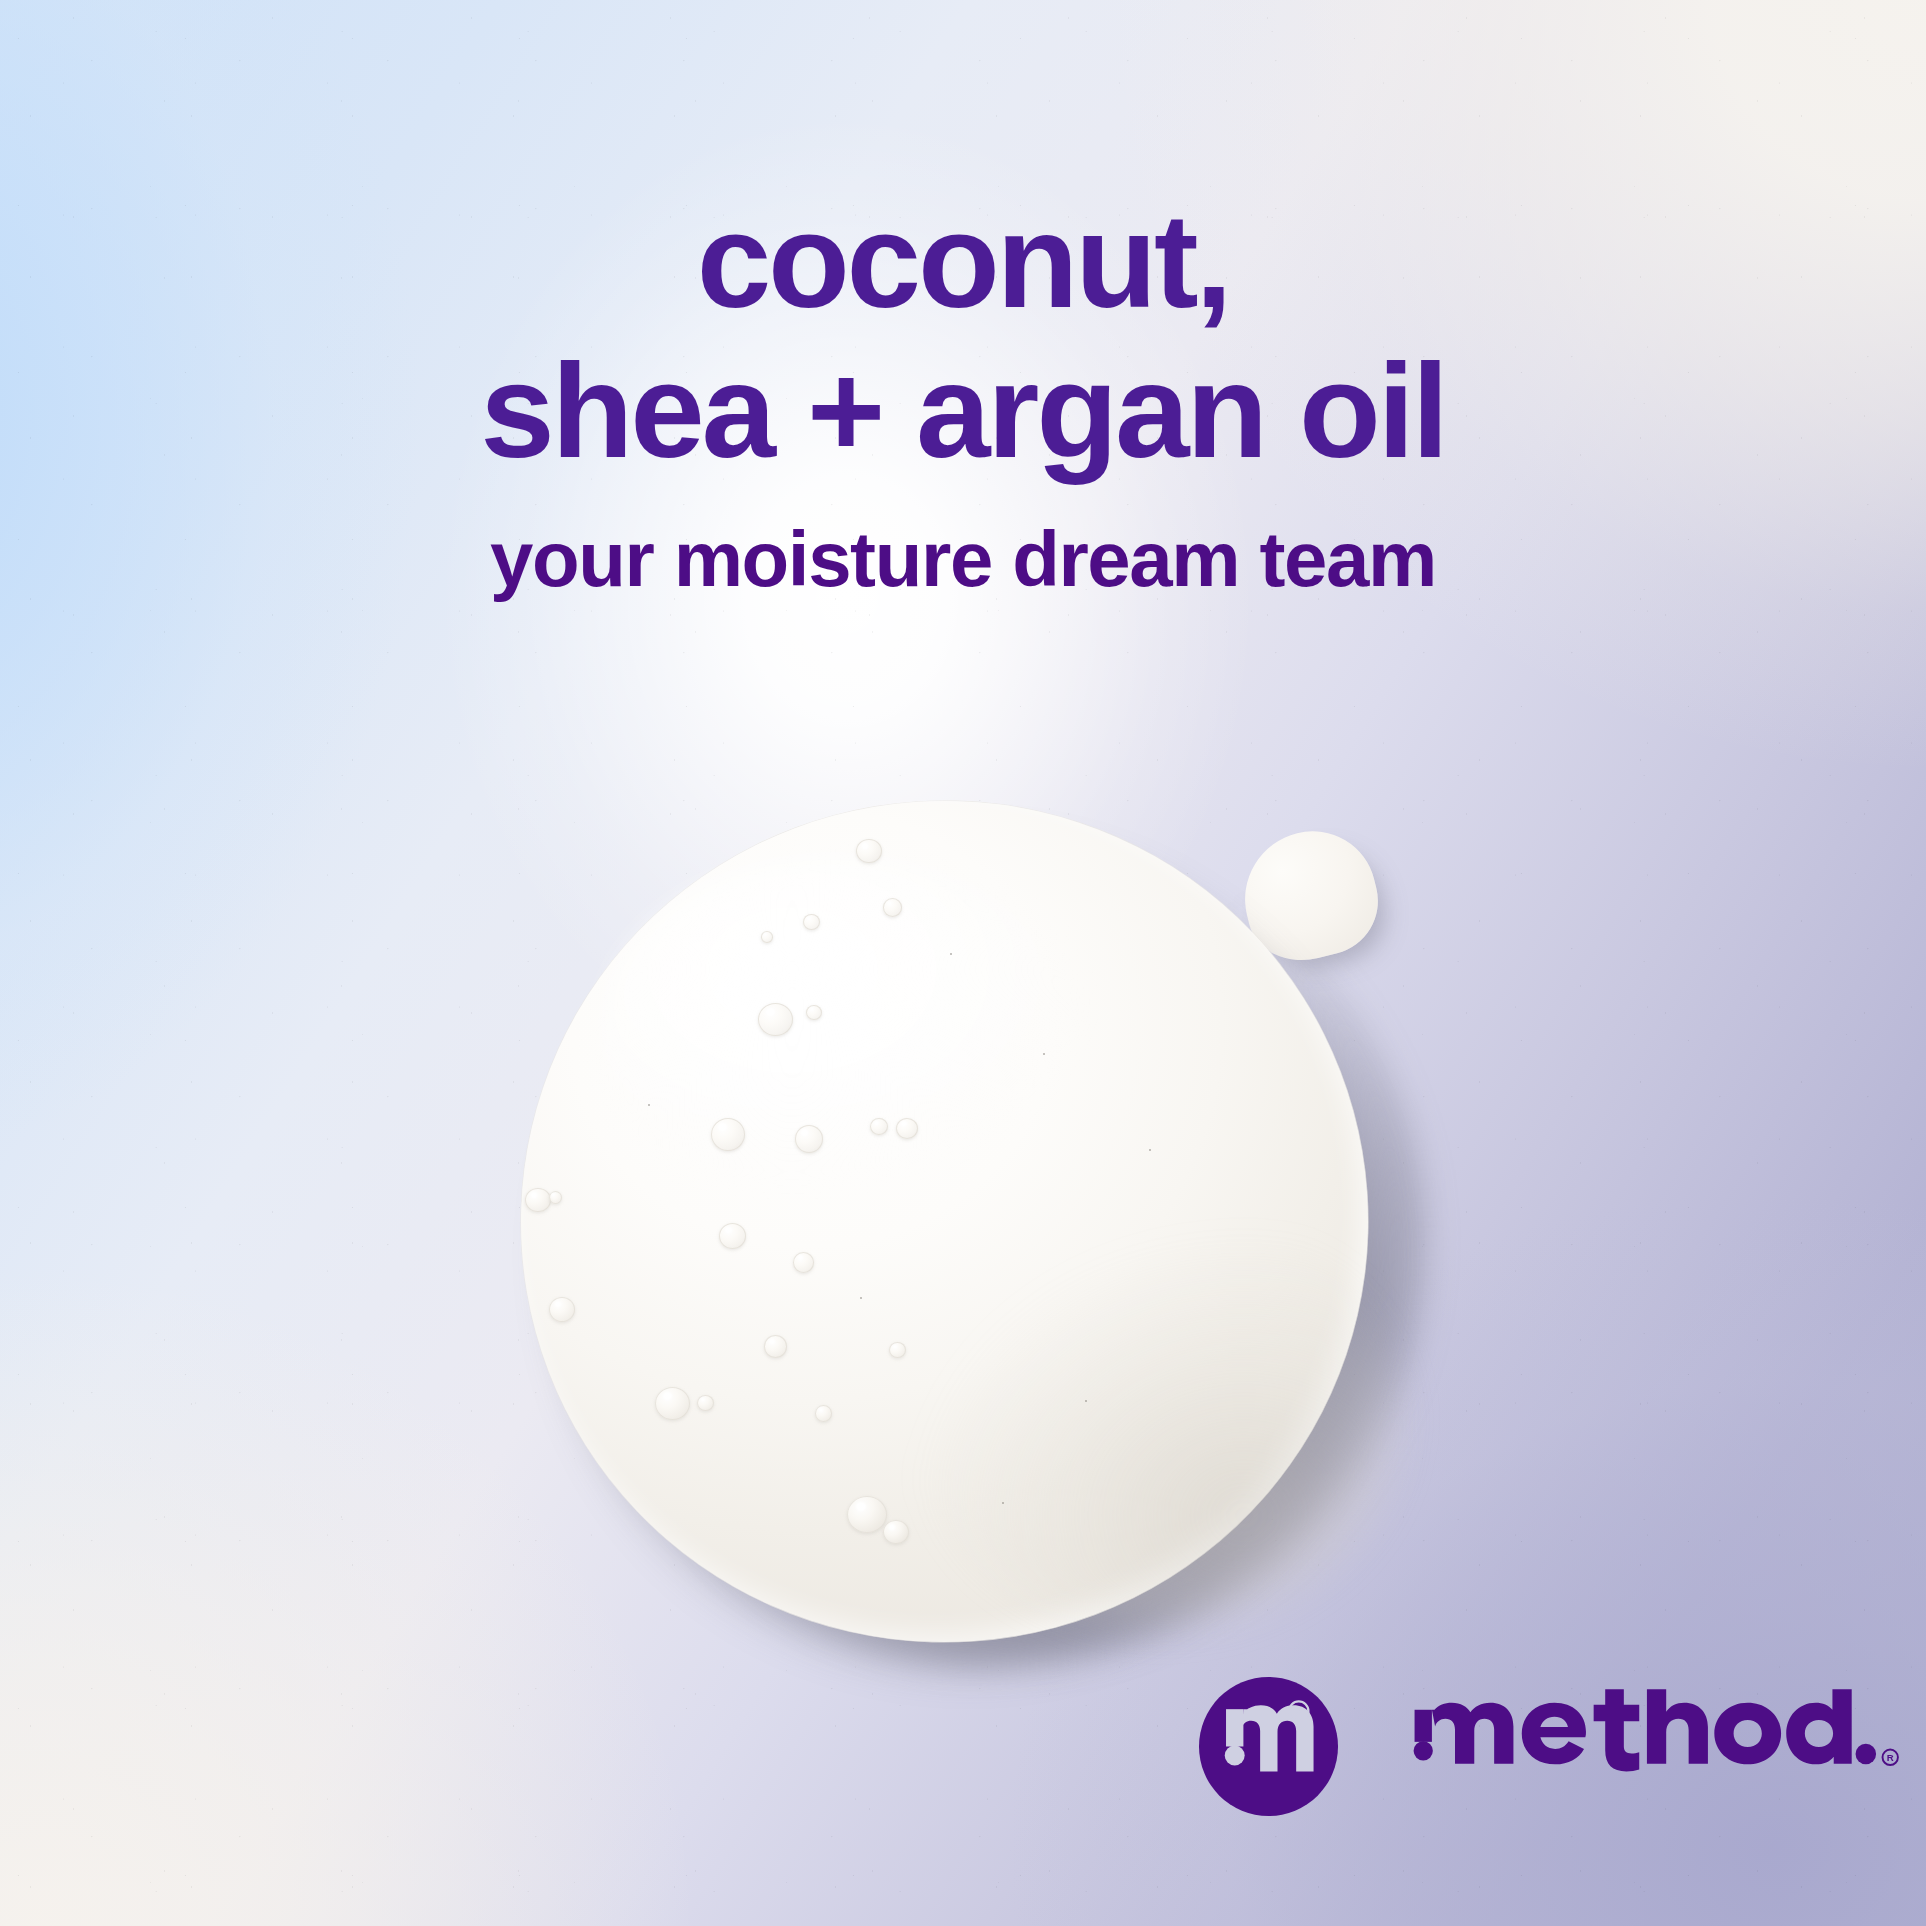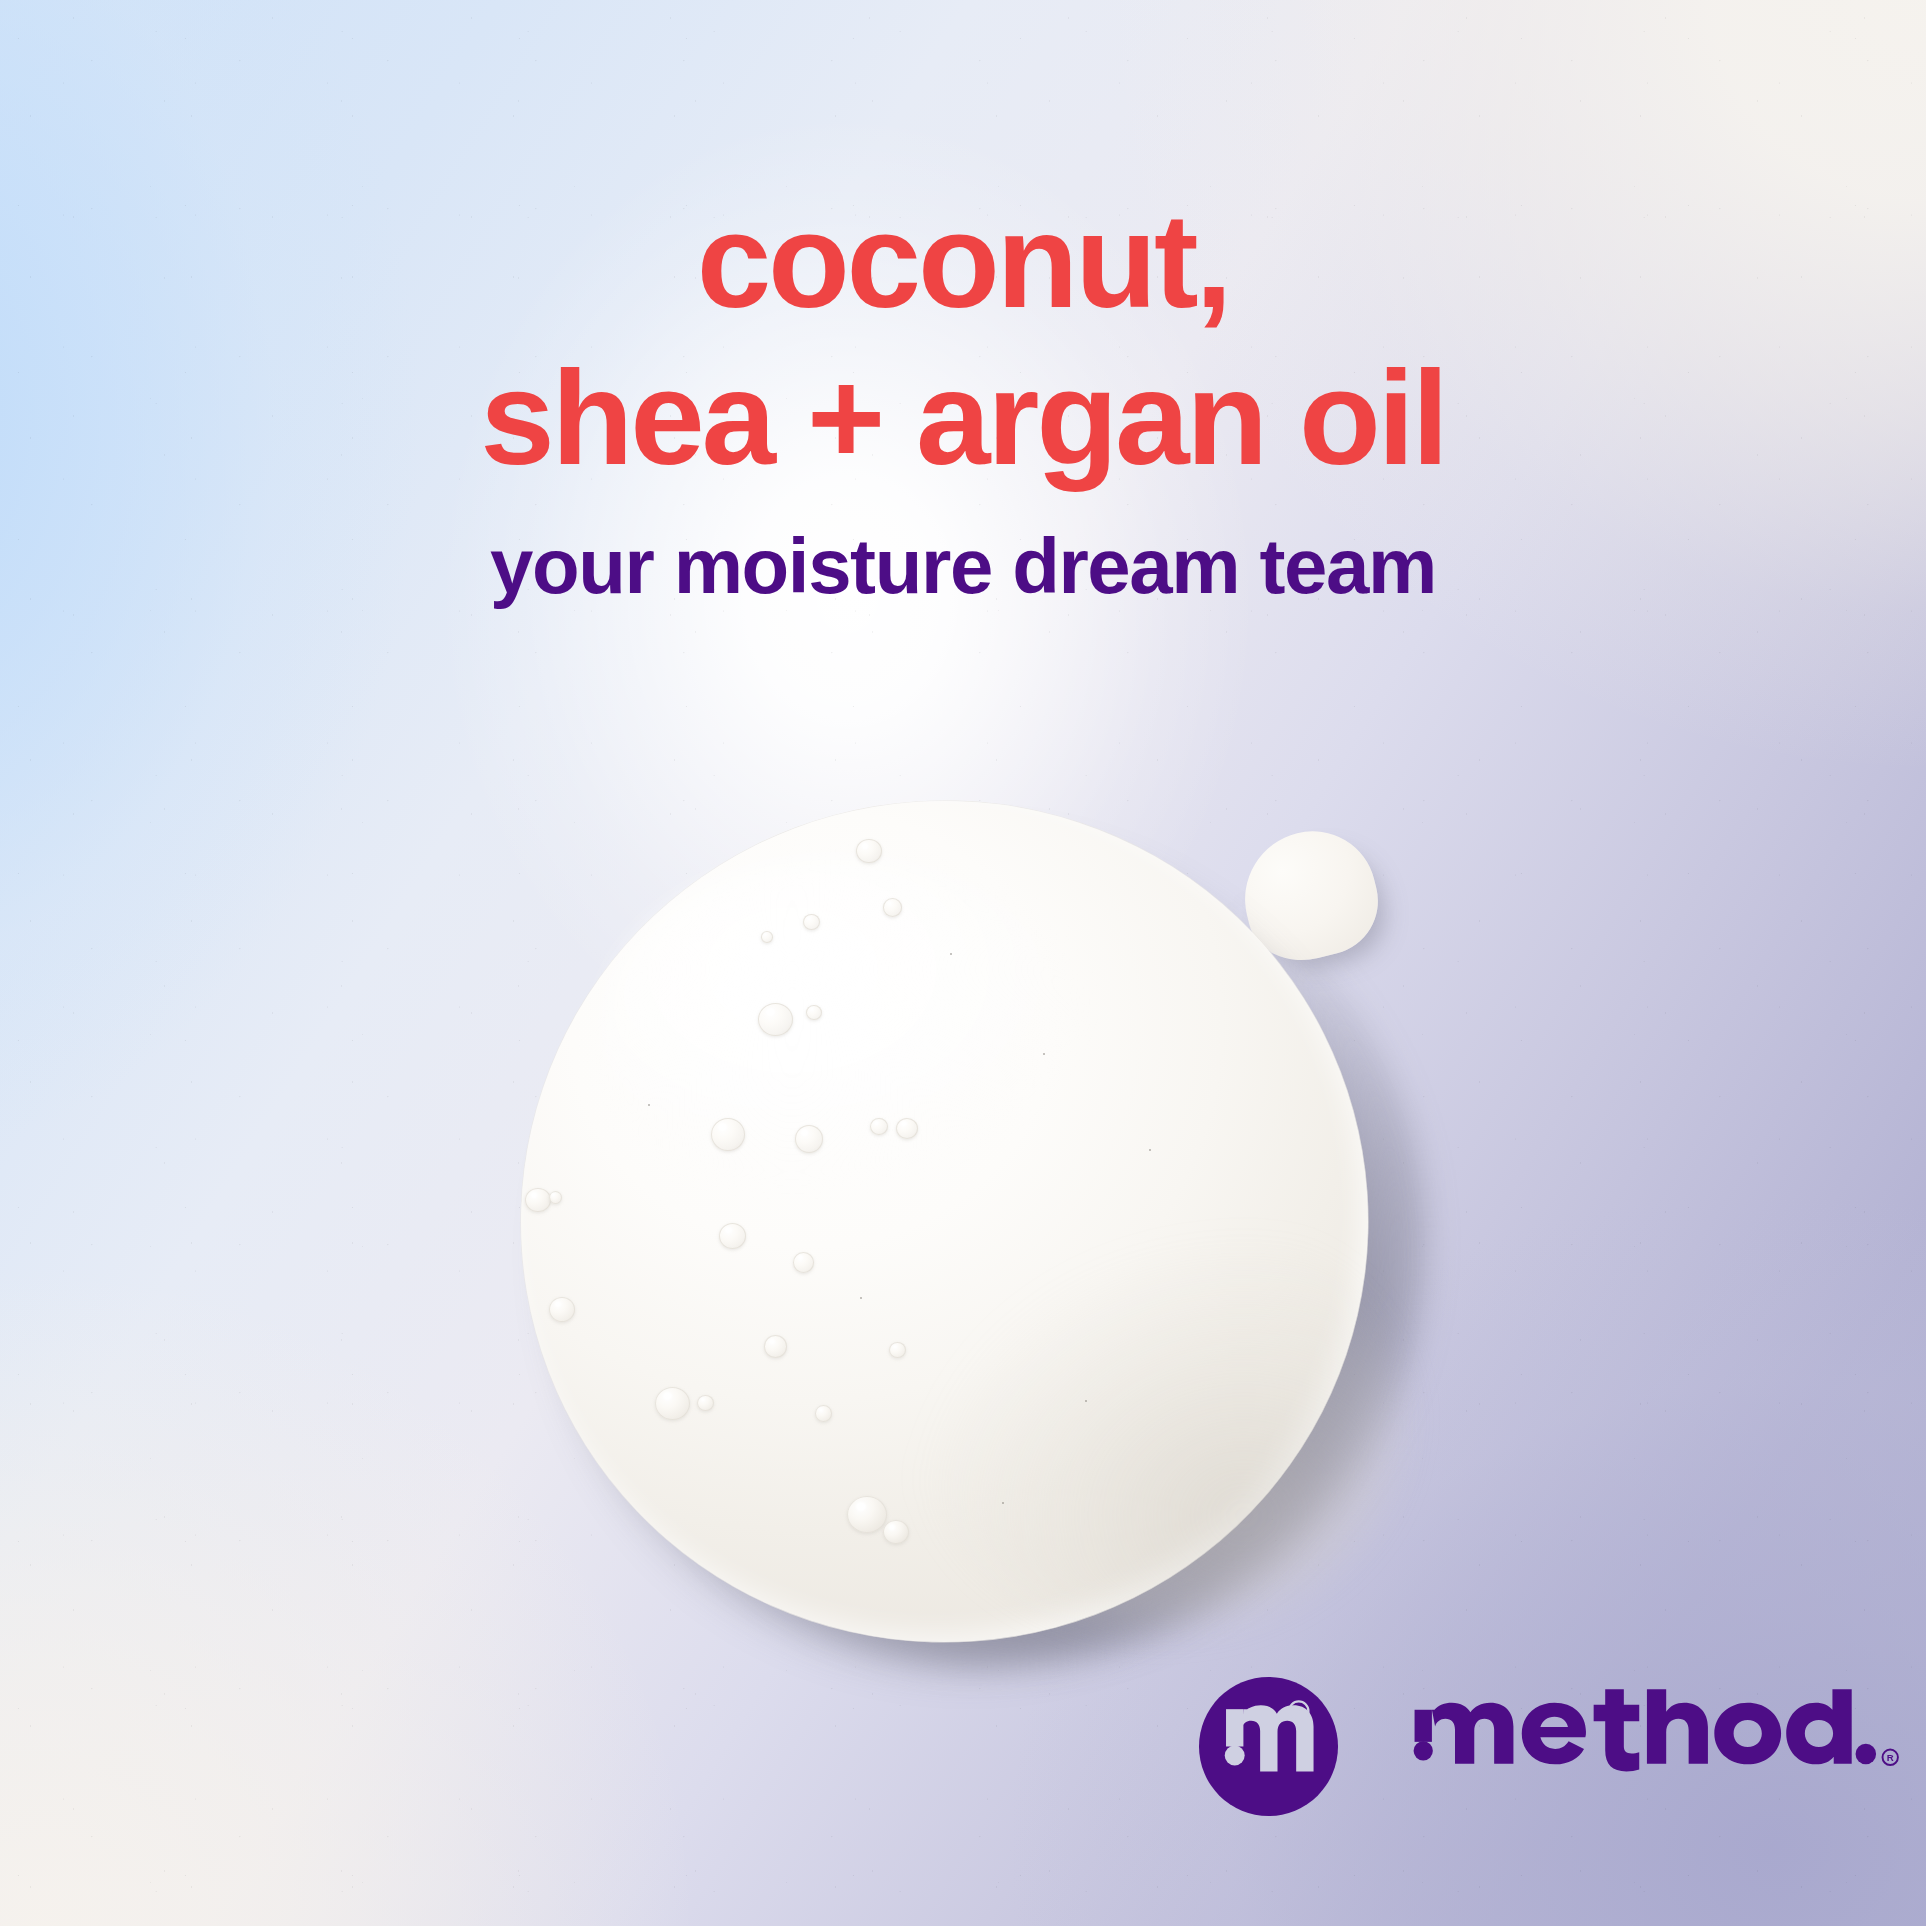"coconut," .headline { color: #ef4444 -> #4c1d95 }
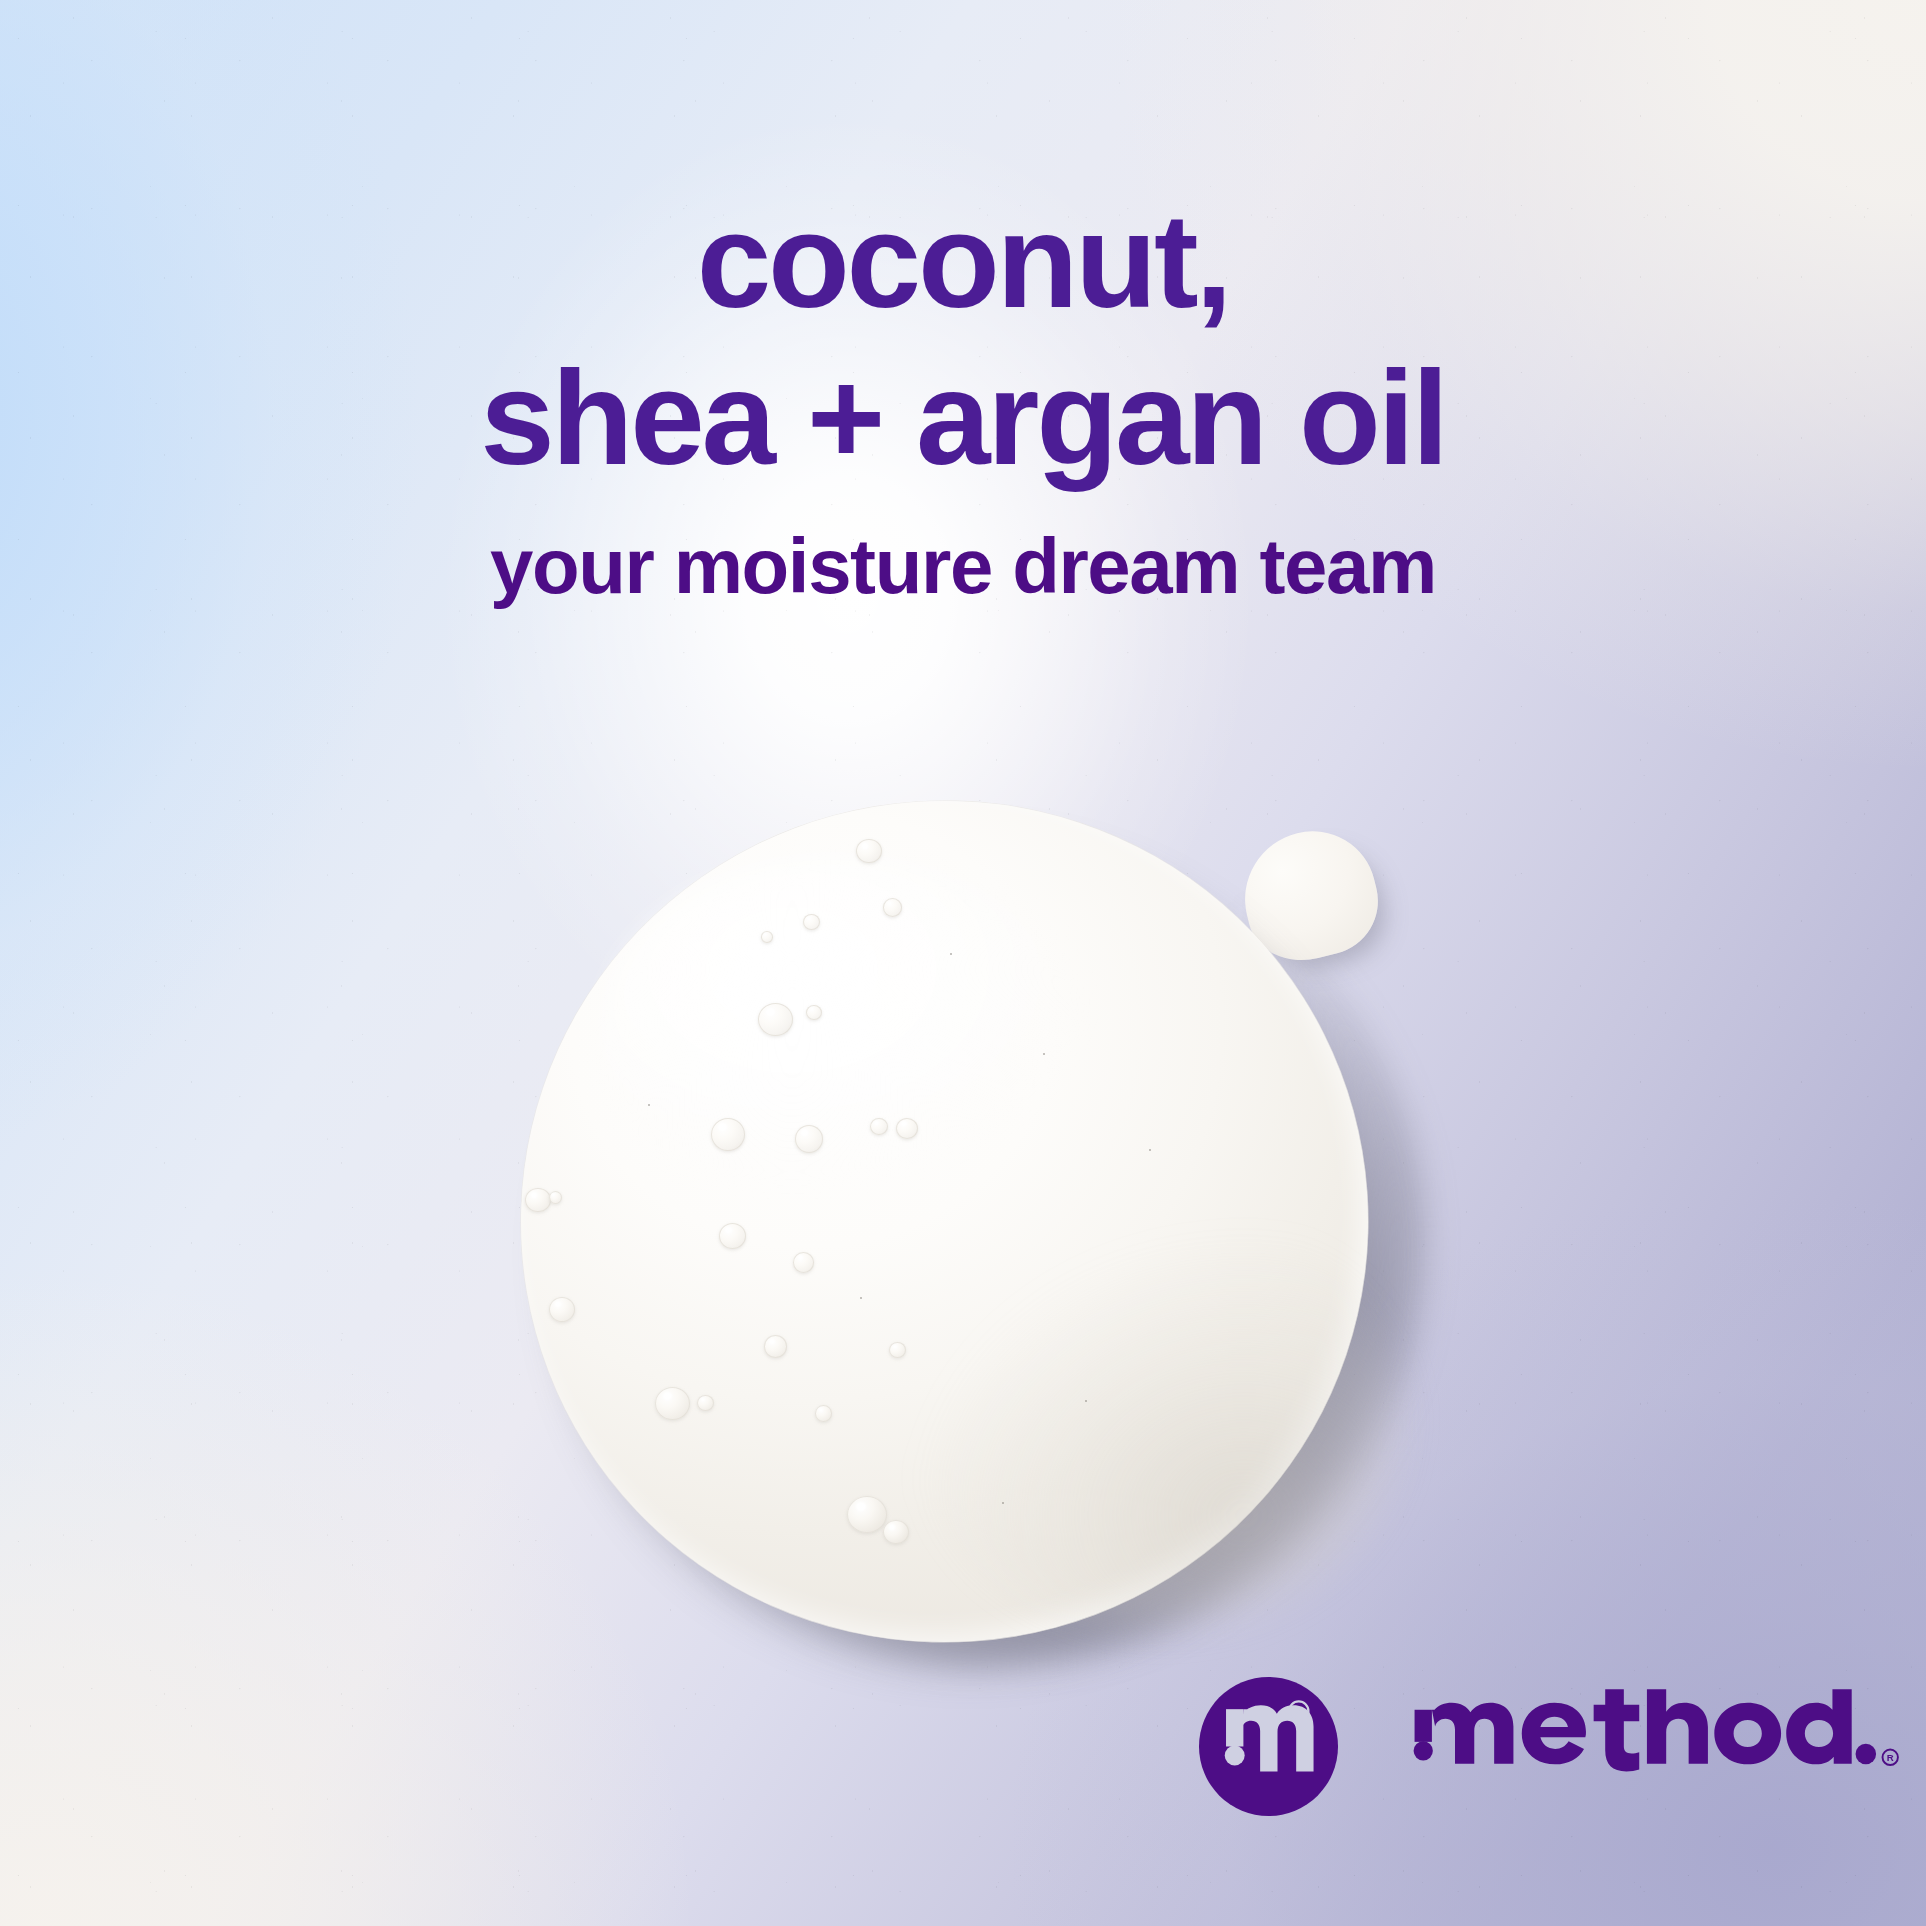"shea + argan oil" .headline .hl-line-2 { margin-top: 20px -> 13px }
